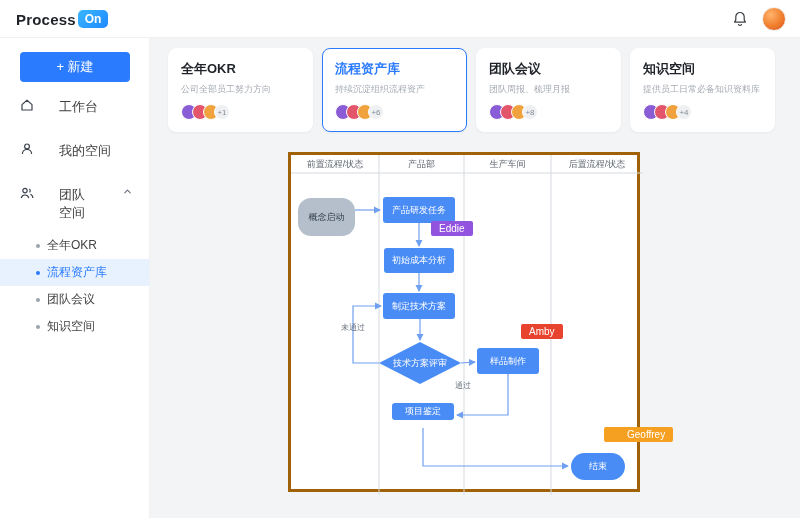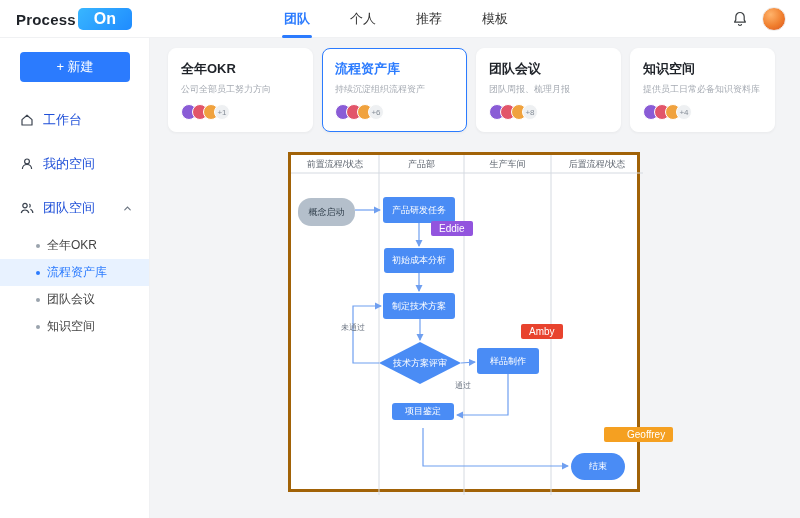"On" .logo-badge { font-size: 16px -> 12px; padding: 2px 16px -> 2px 7px }
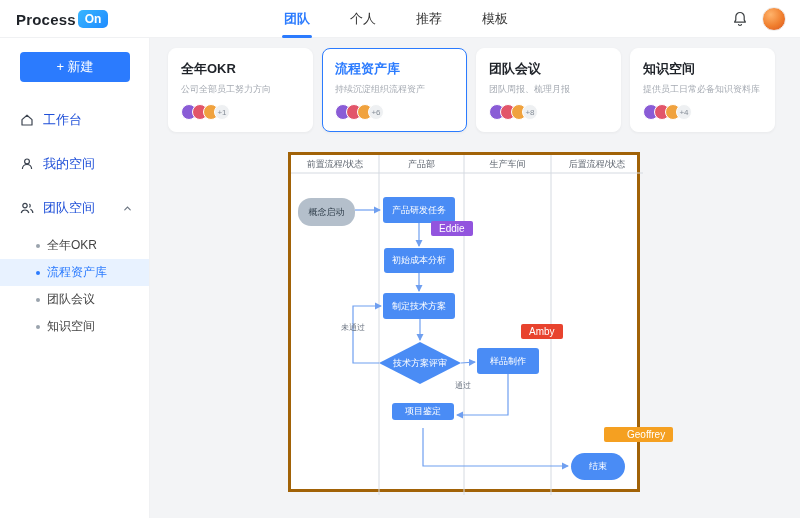"团队" nav.top-nav { html: <nav> <div>团队</div> <div>个人</div> <div>推荐</div> <div>模板</div> </nav> -> none }
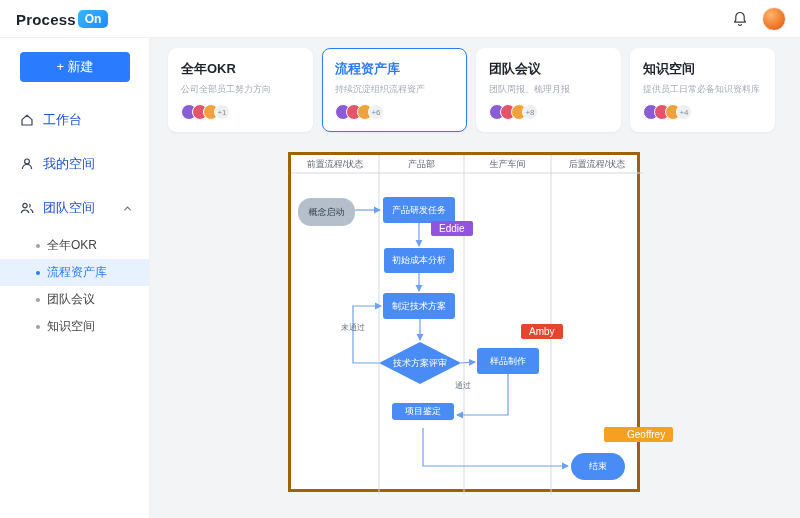"工作台" .side-item { align-items: center -> none; color: #1d4ed8 -> #404040; gap: 9px -> 25px }
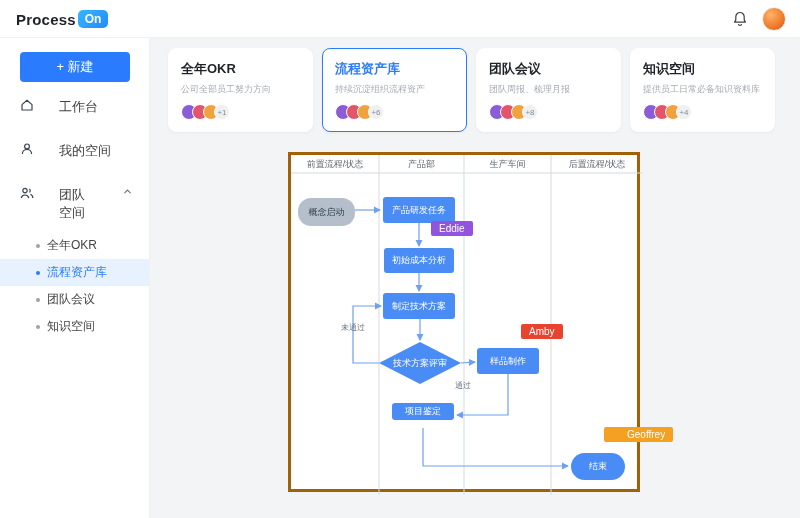"概念启动" #n-start { height: 28px -> 38px }
